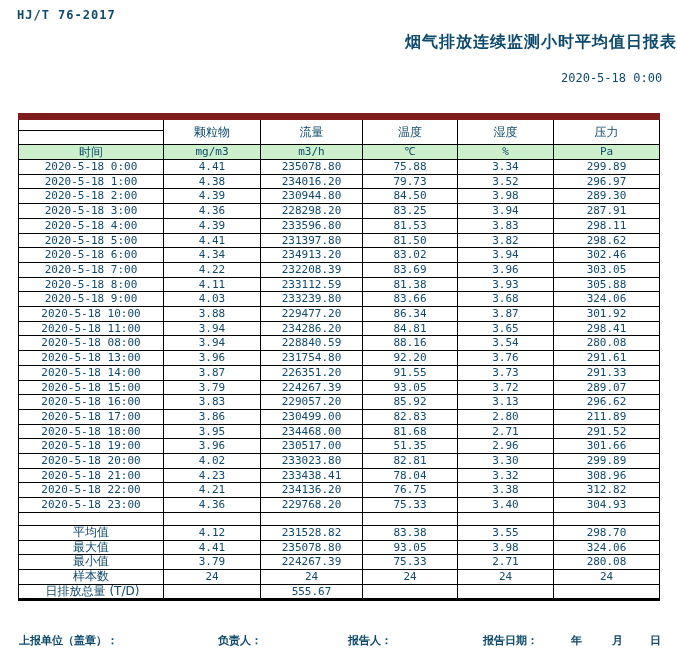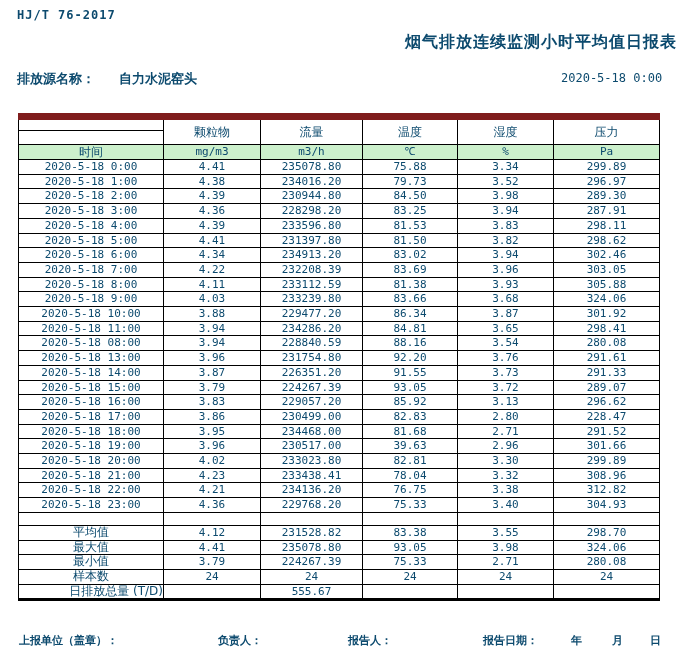"排放源名称： 自力水泥窑头" div.source { html: <div> <span>排放源名称：</span><span>自力水泥窑头</span> </div> -> none }
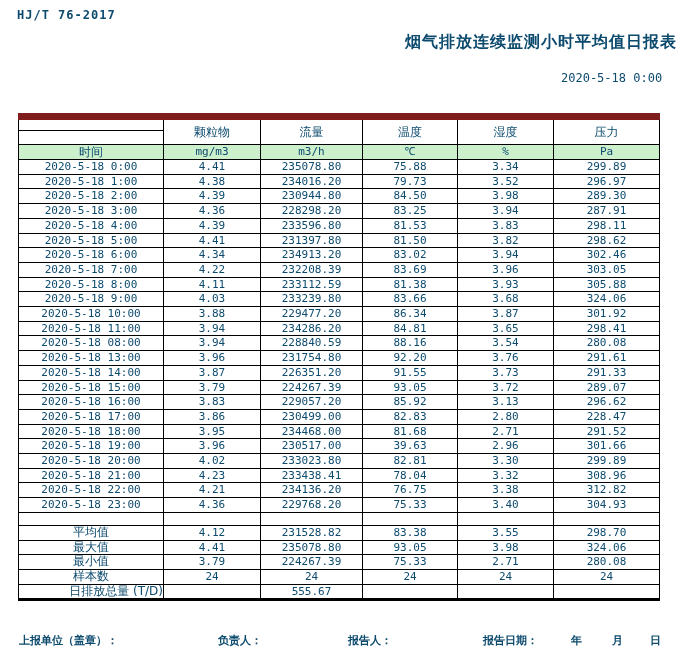"228.47" td { text: 228.47 -> 211.89 }
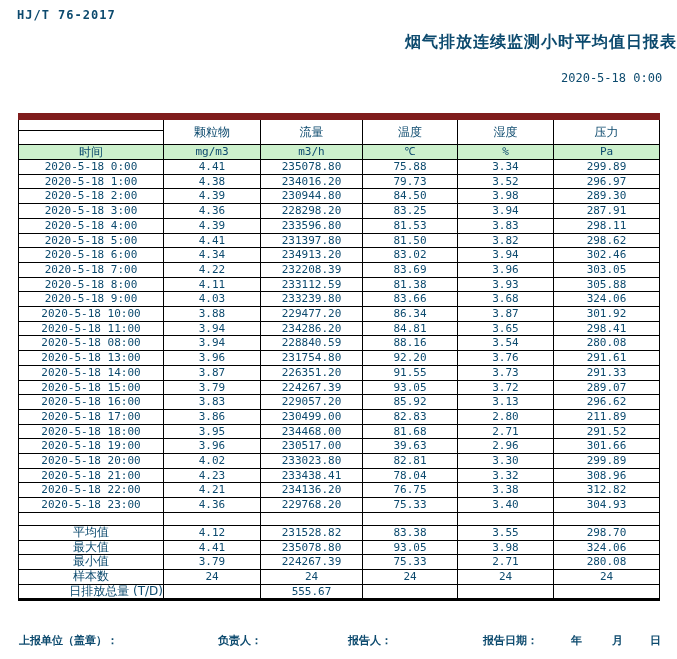"39.63" td { text: 39.63 -> 51.35 }
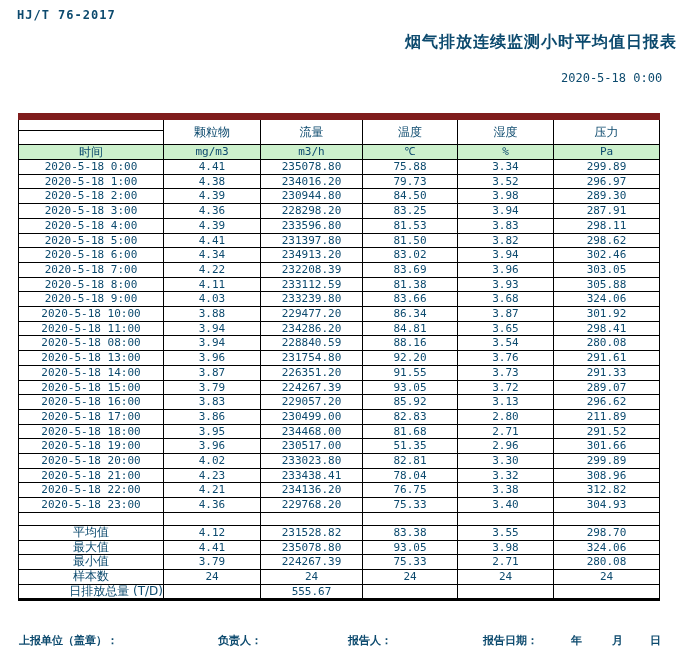"日排放总量 (T/D)" tbody.summary tr:last-child td.label { text-align: right -> center }
